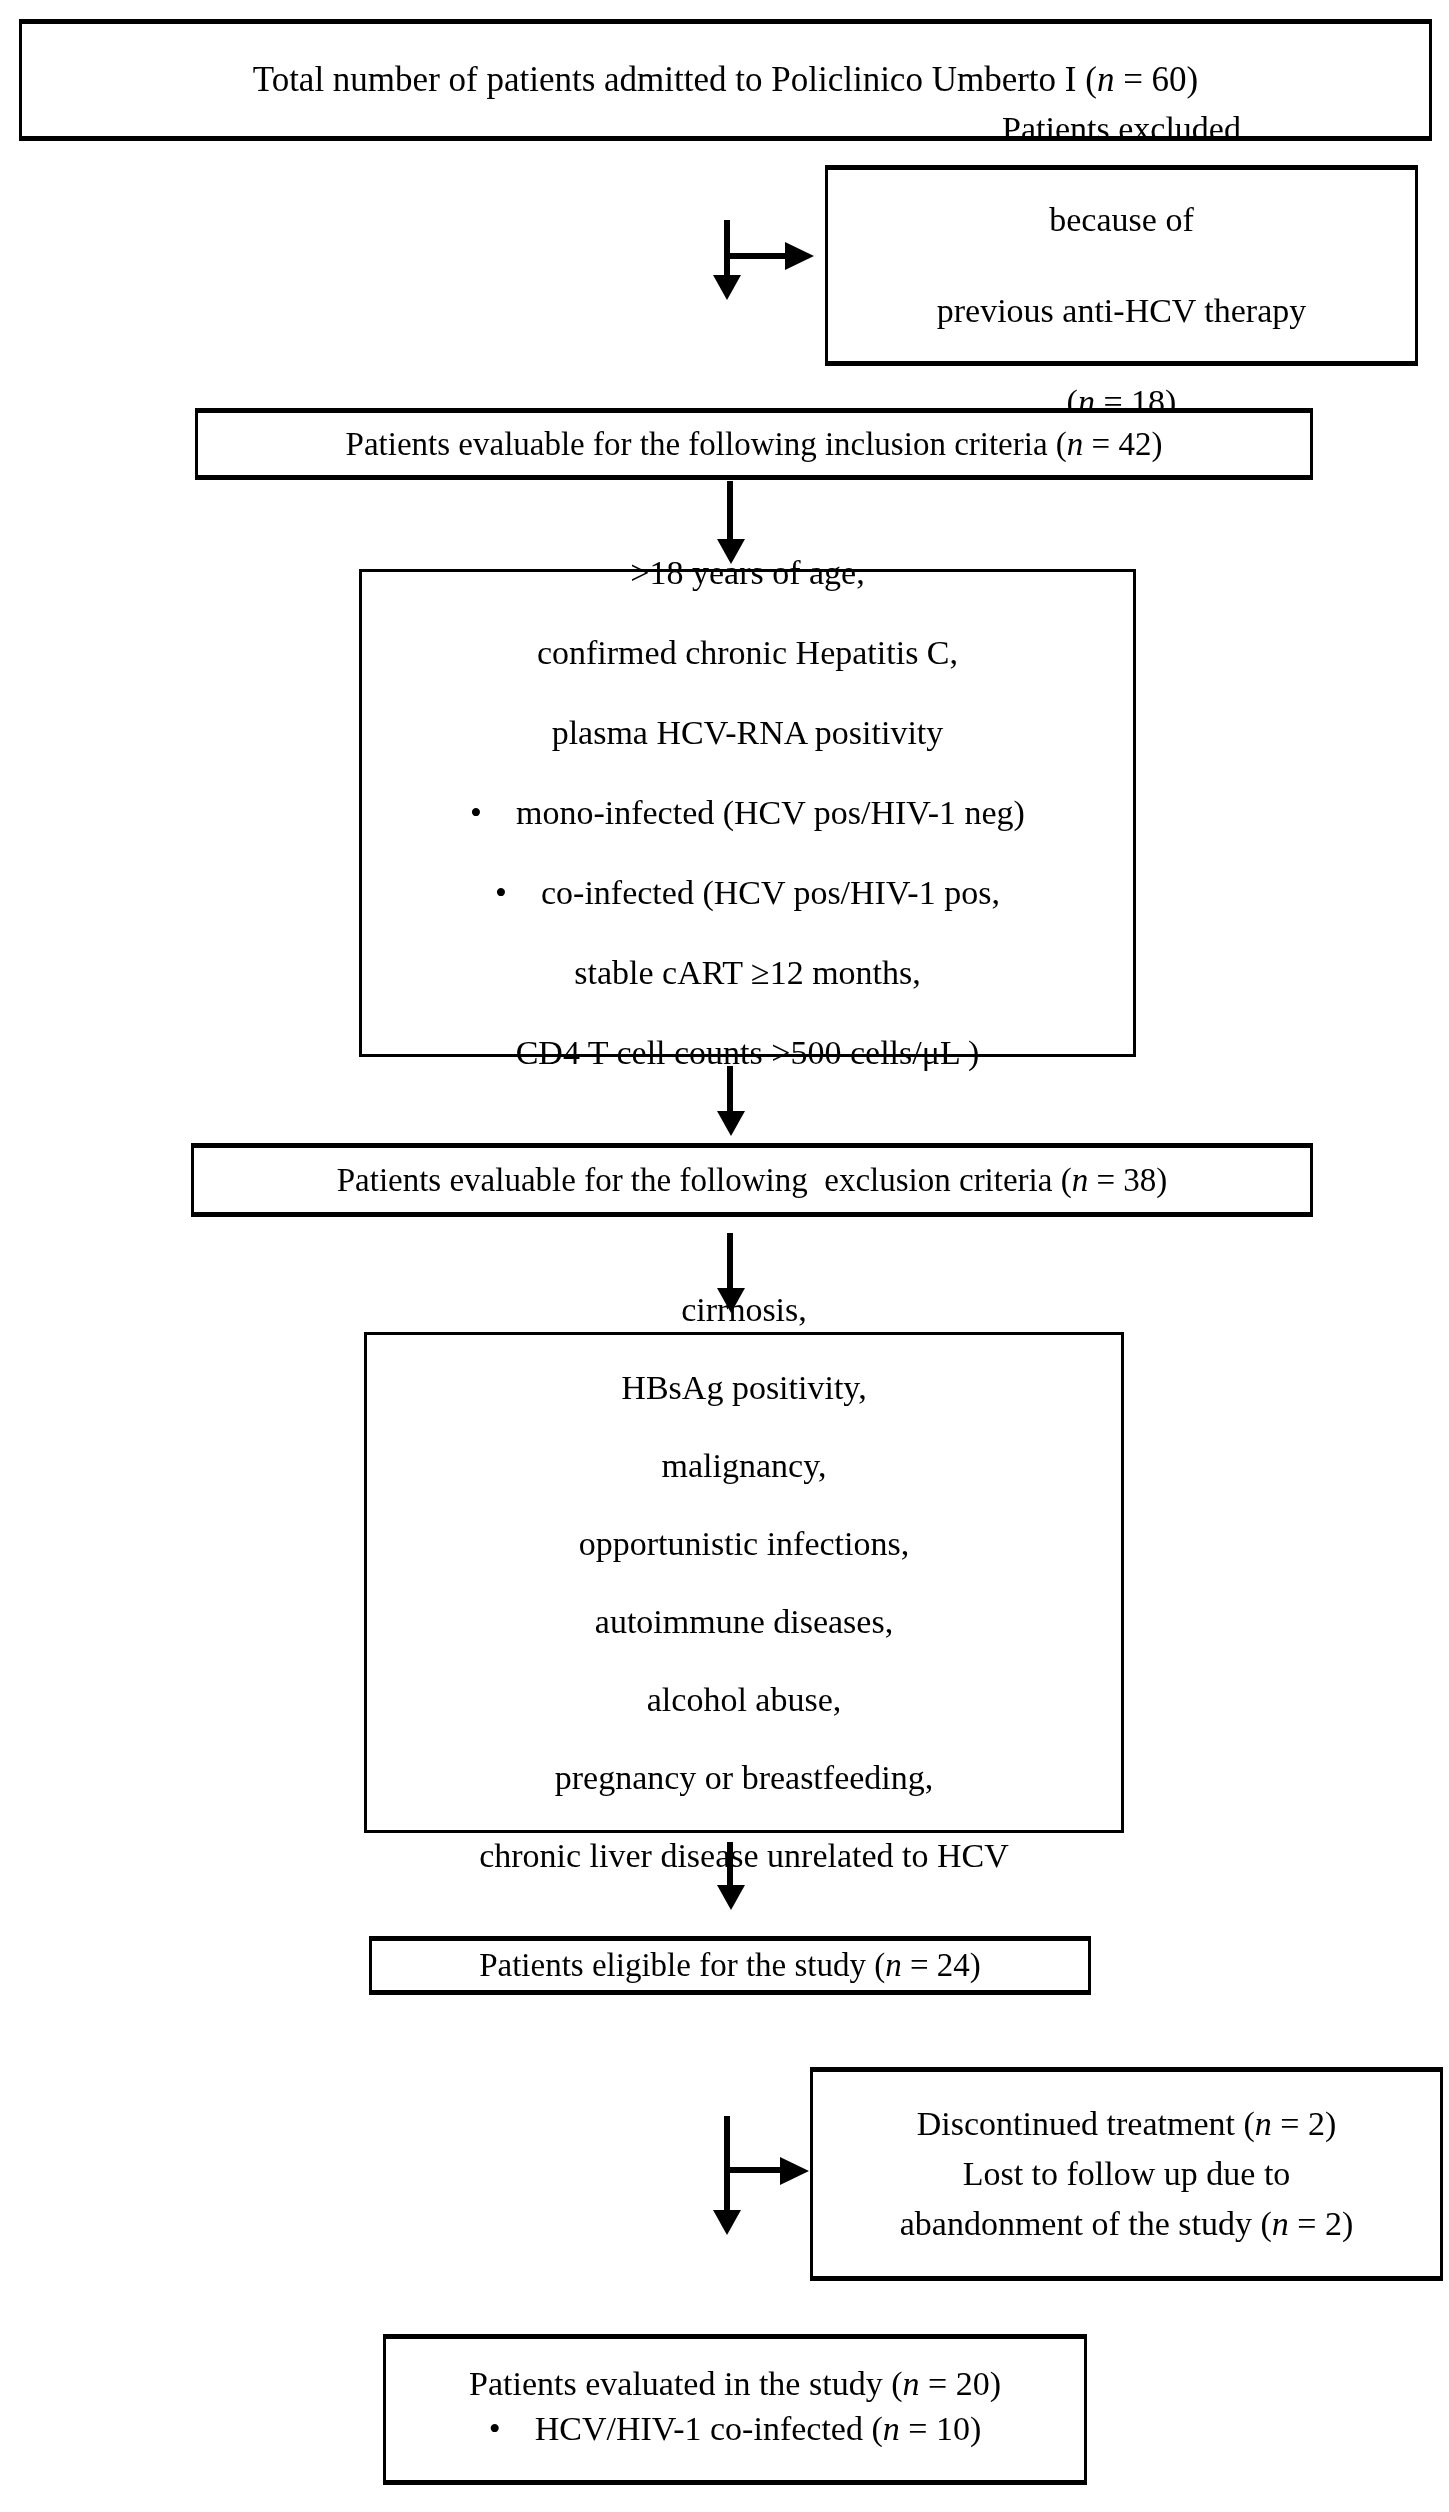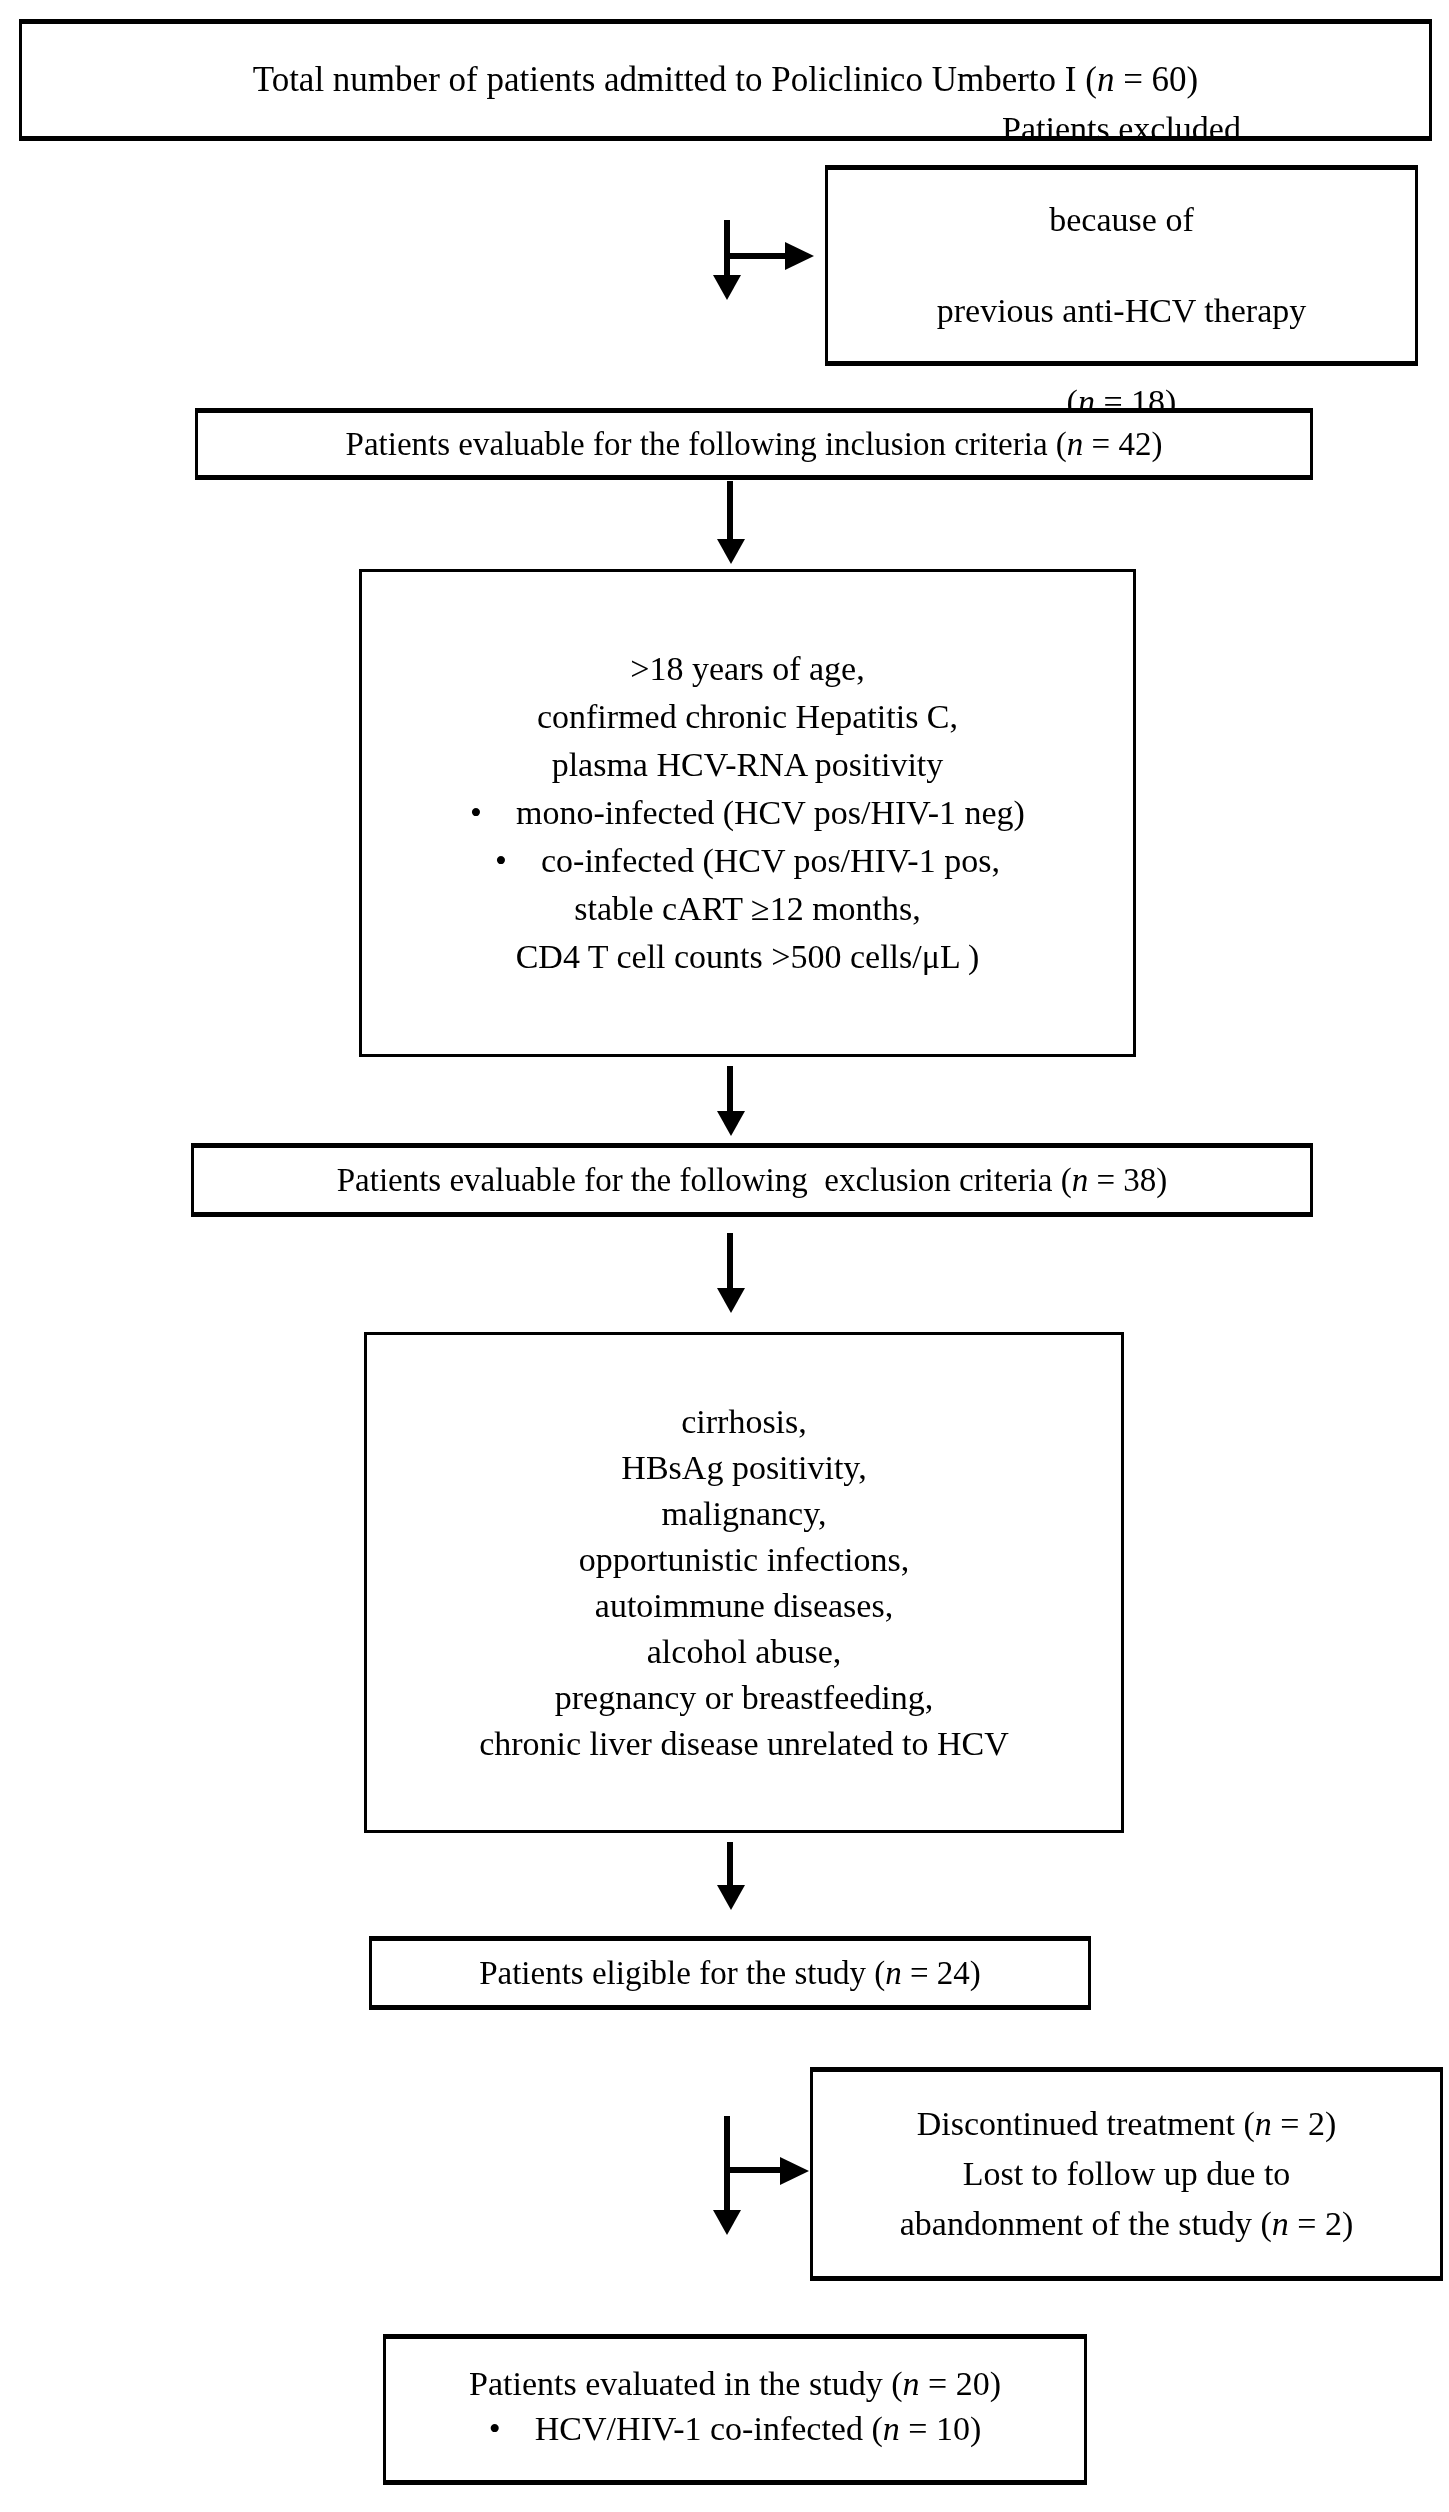">18 years of age," .b-plain { gap: none -> 32px }
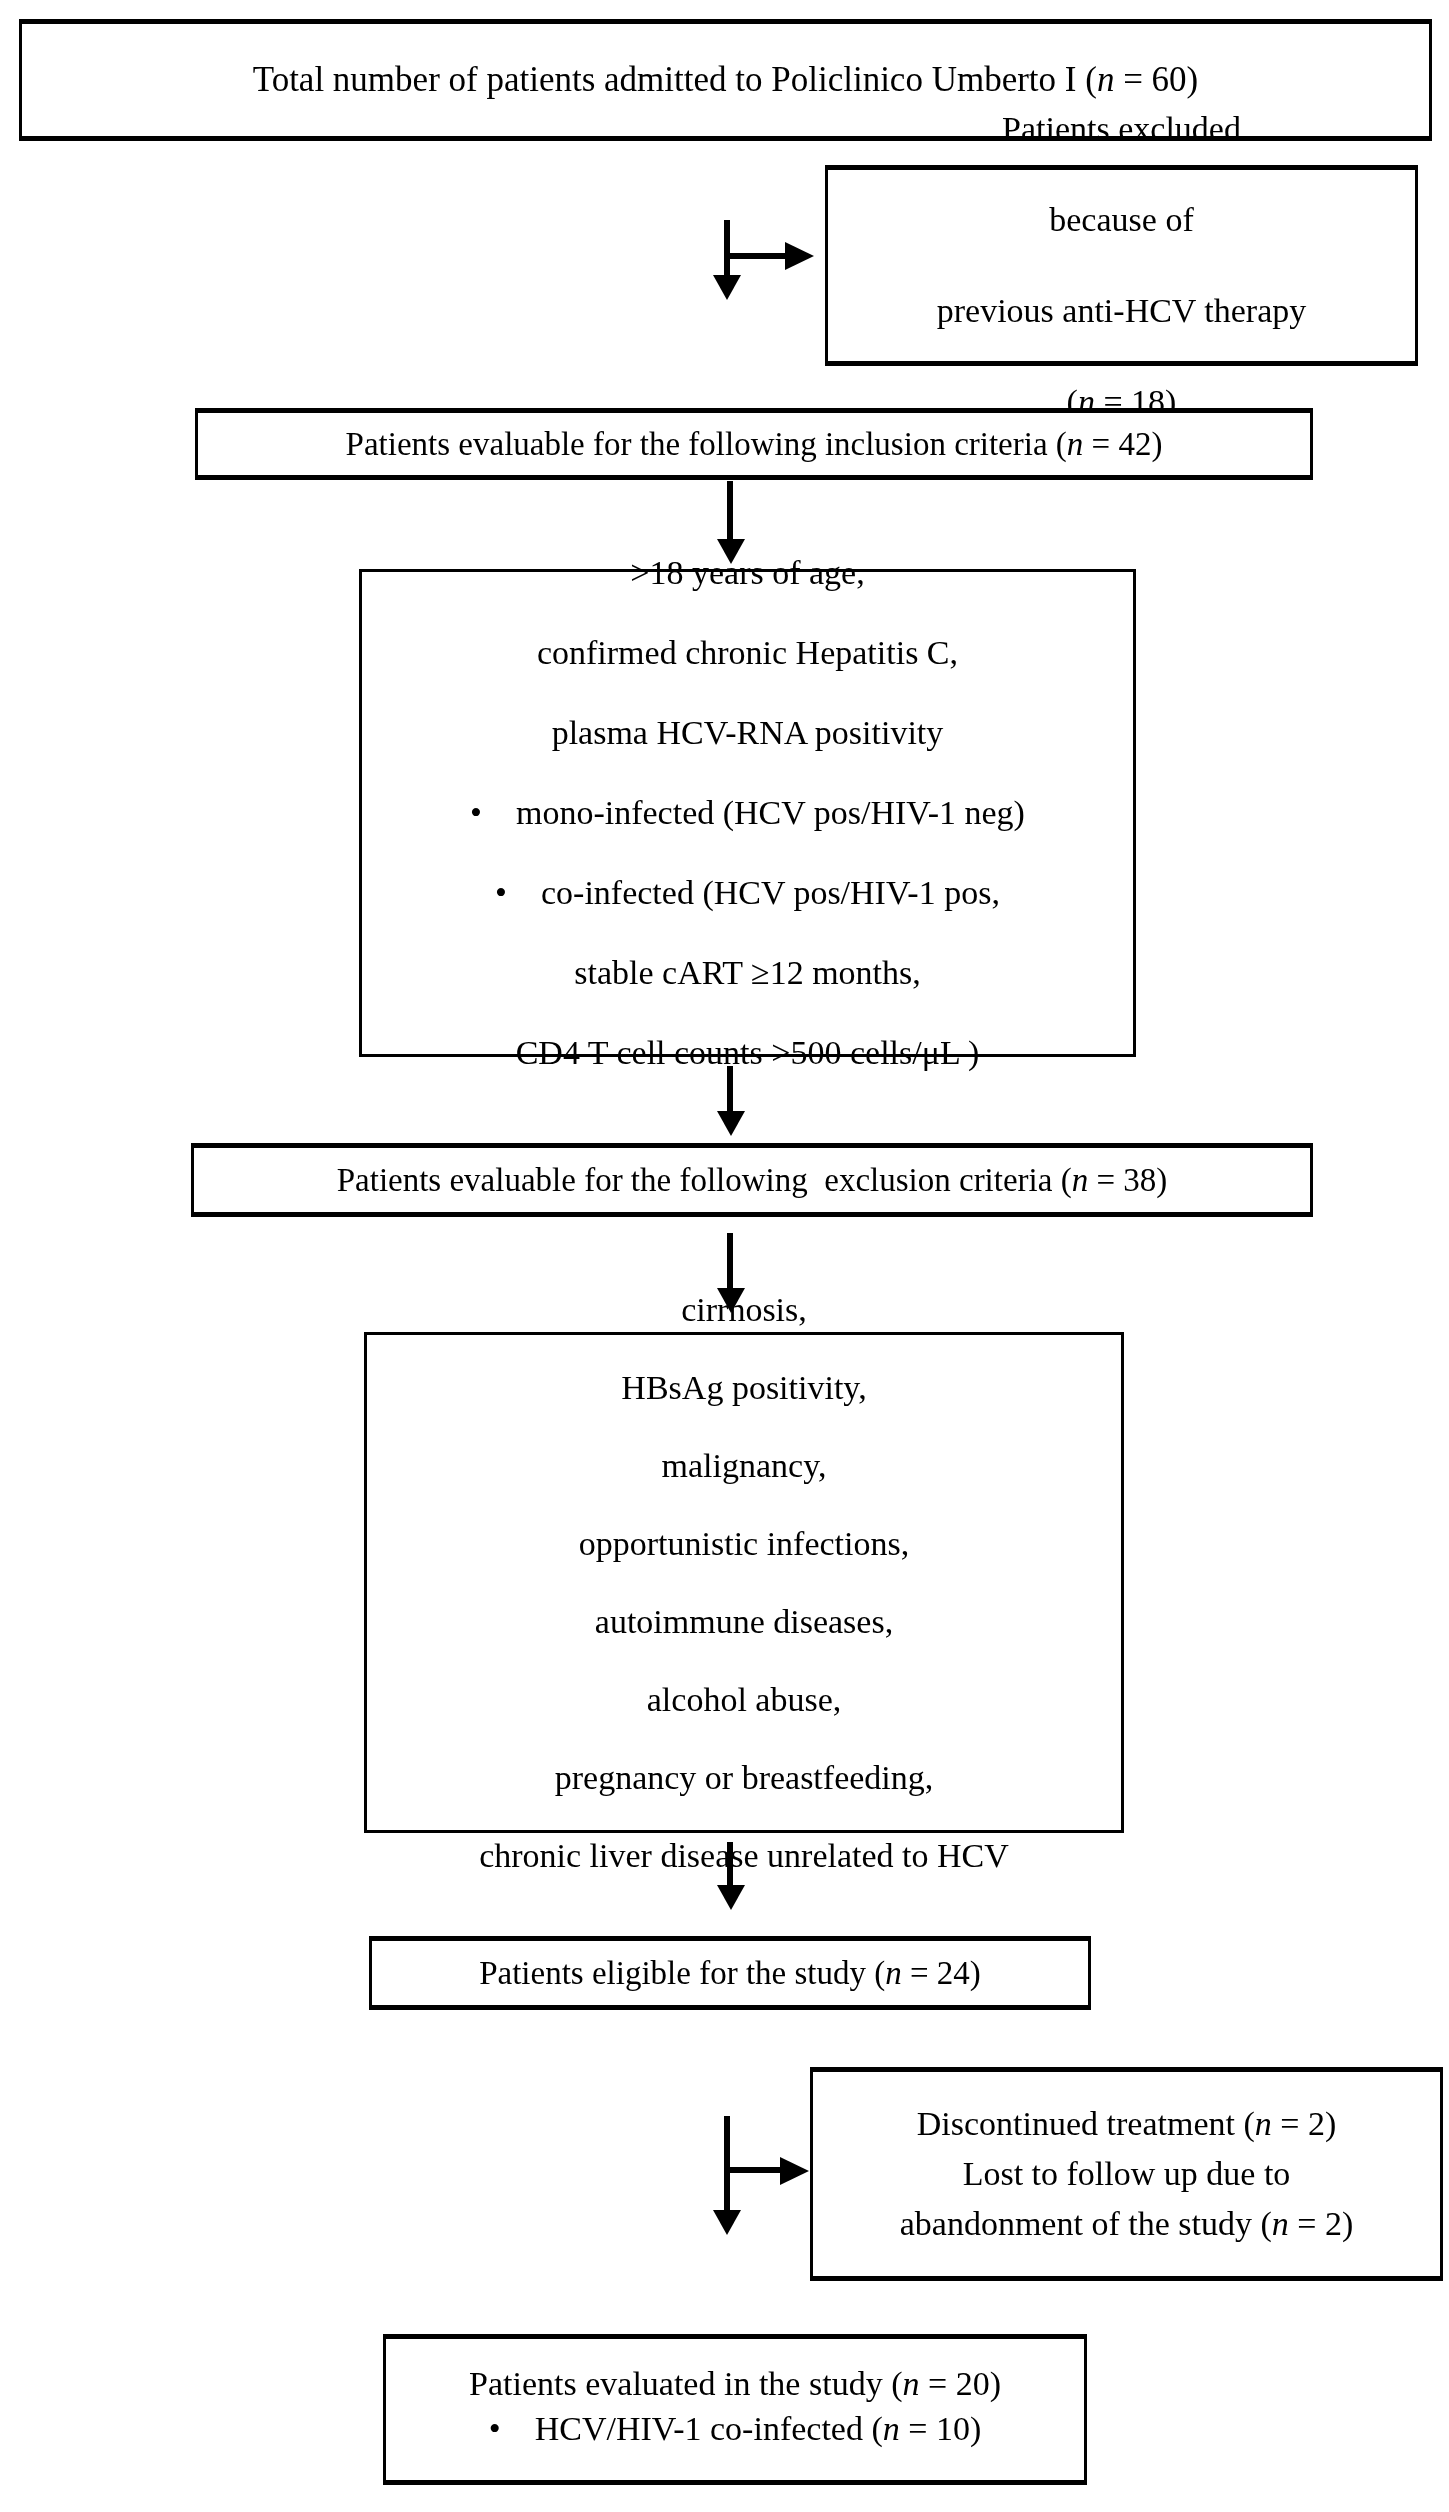"Patients eligible for the study" #bar-eligible { height: 74px -> 59px }
